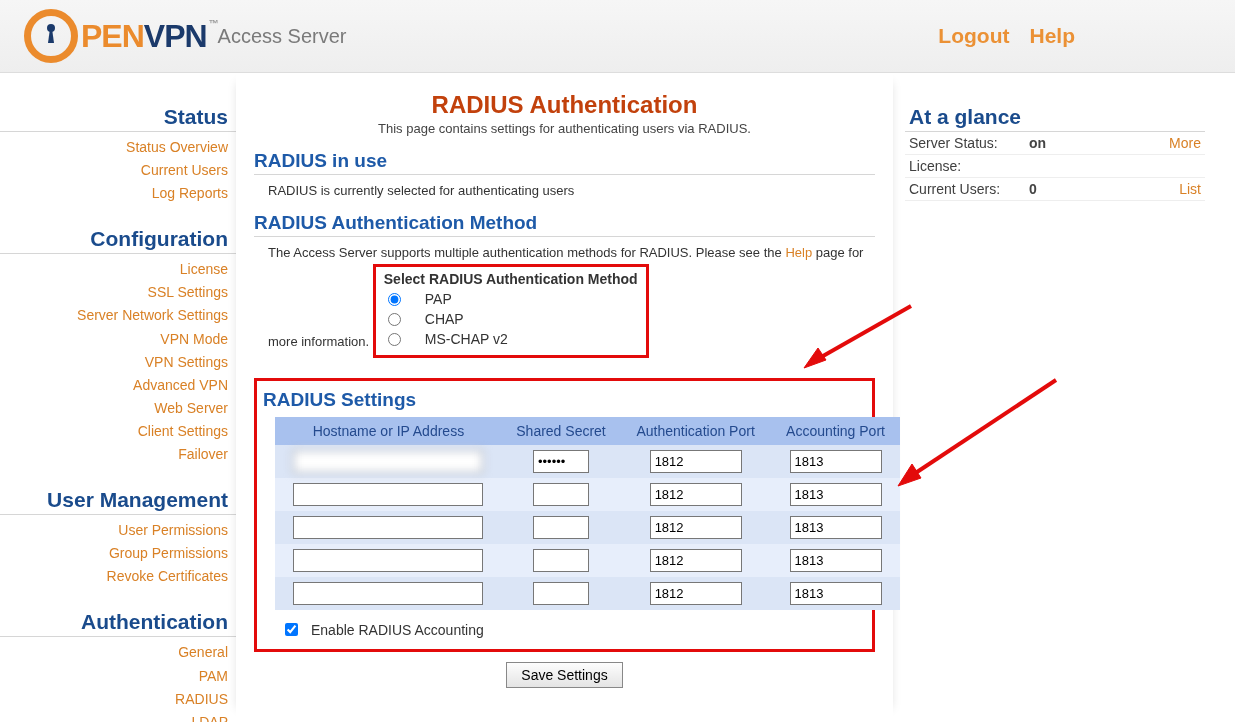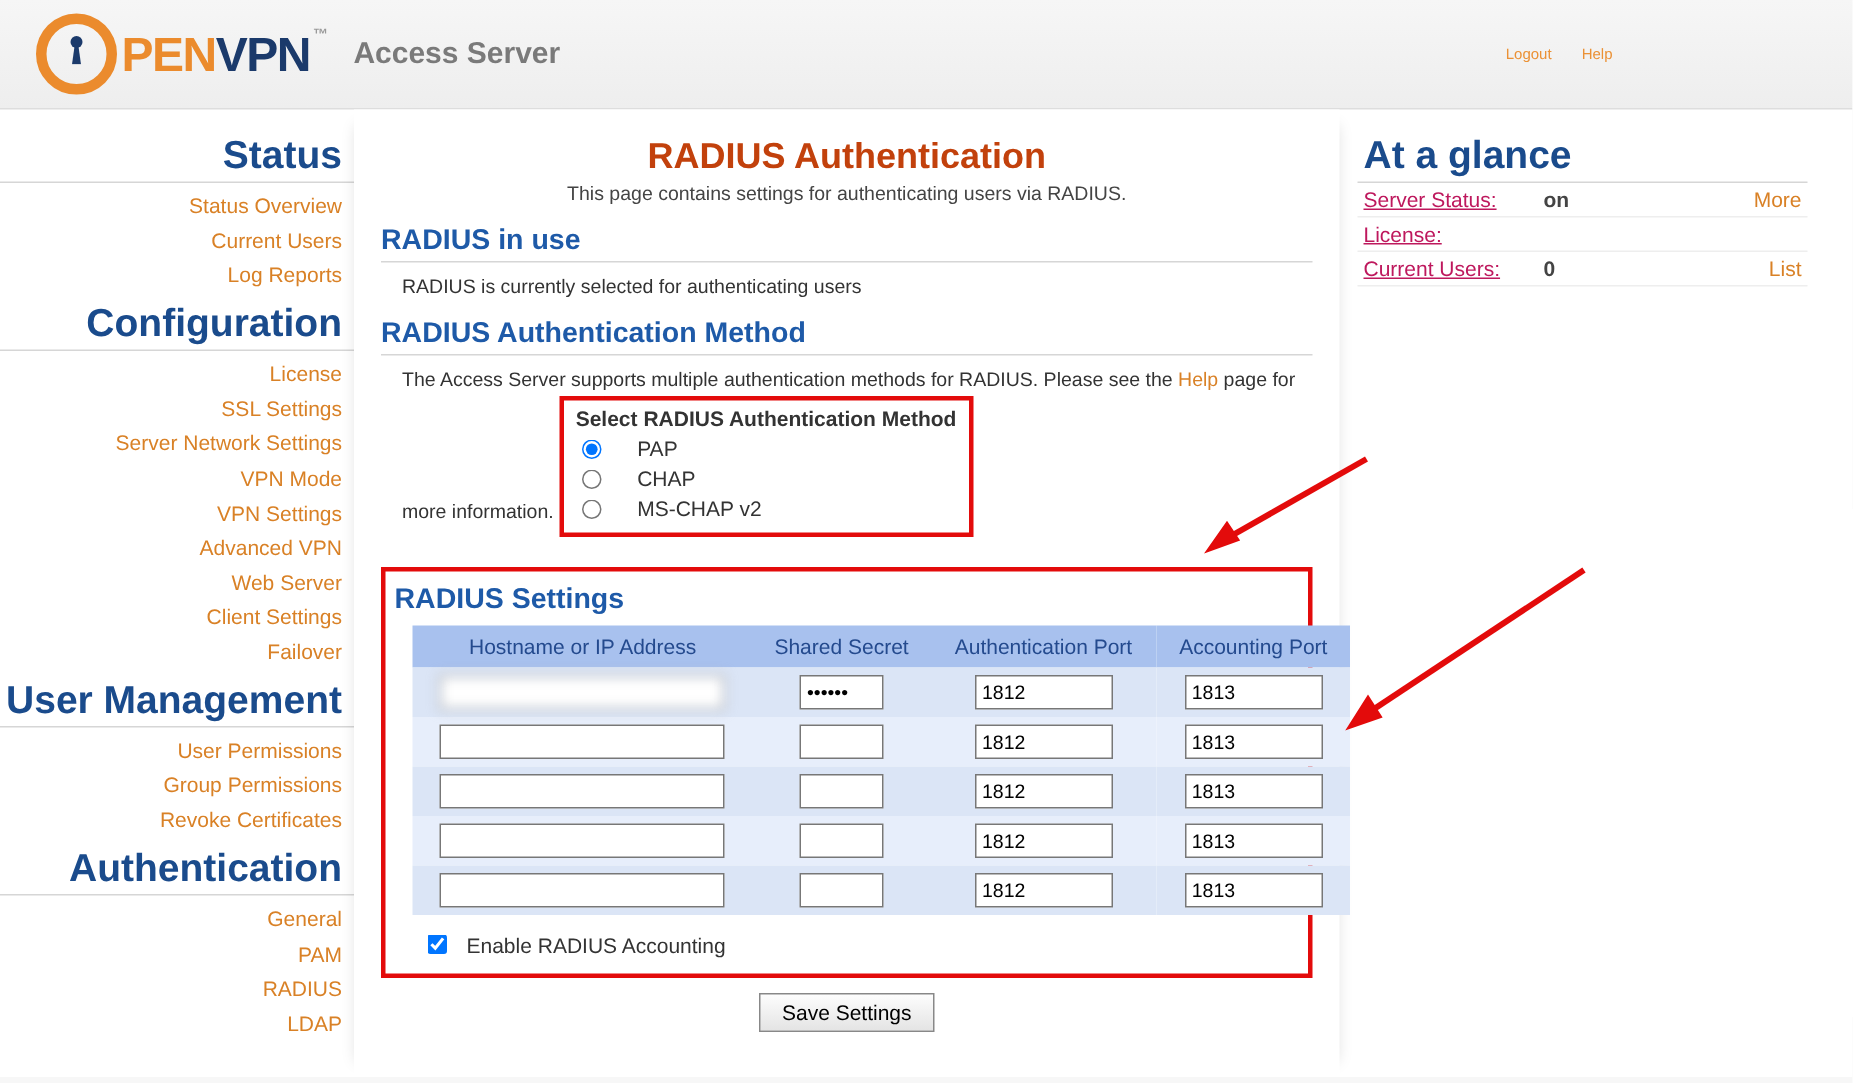"Access Server" .subtitle { font-weight: 700 -> 400; margin-left: 18px -> none }
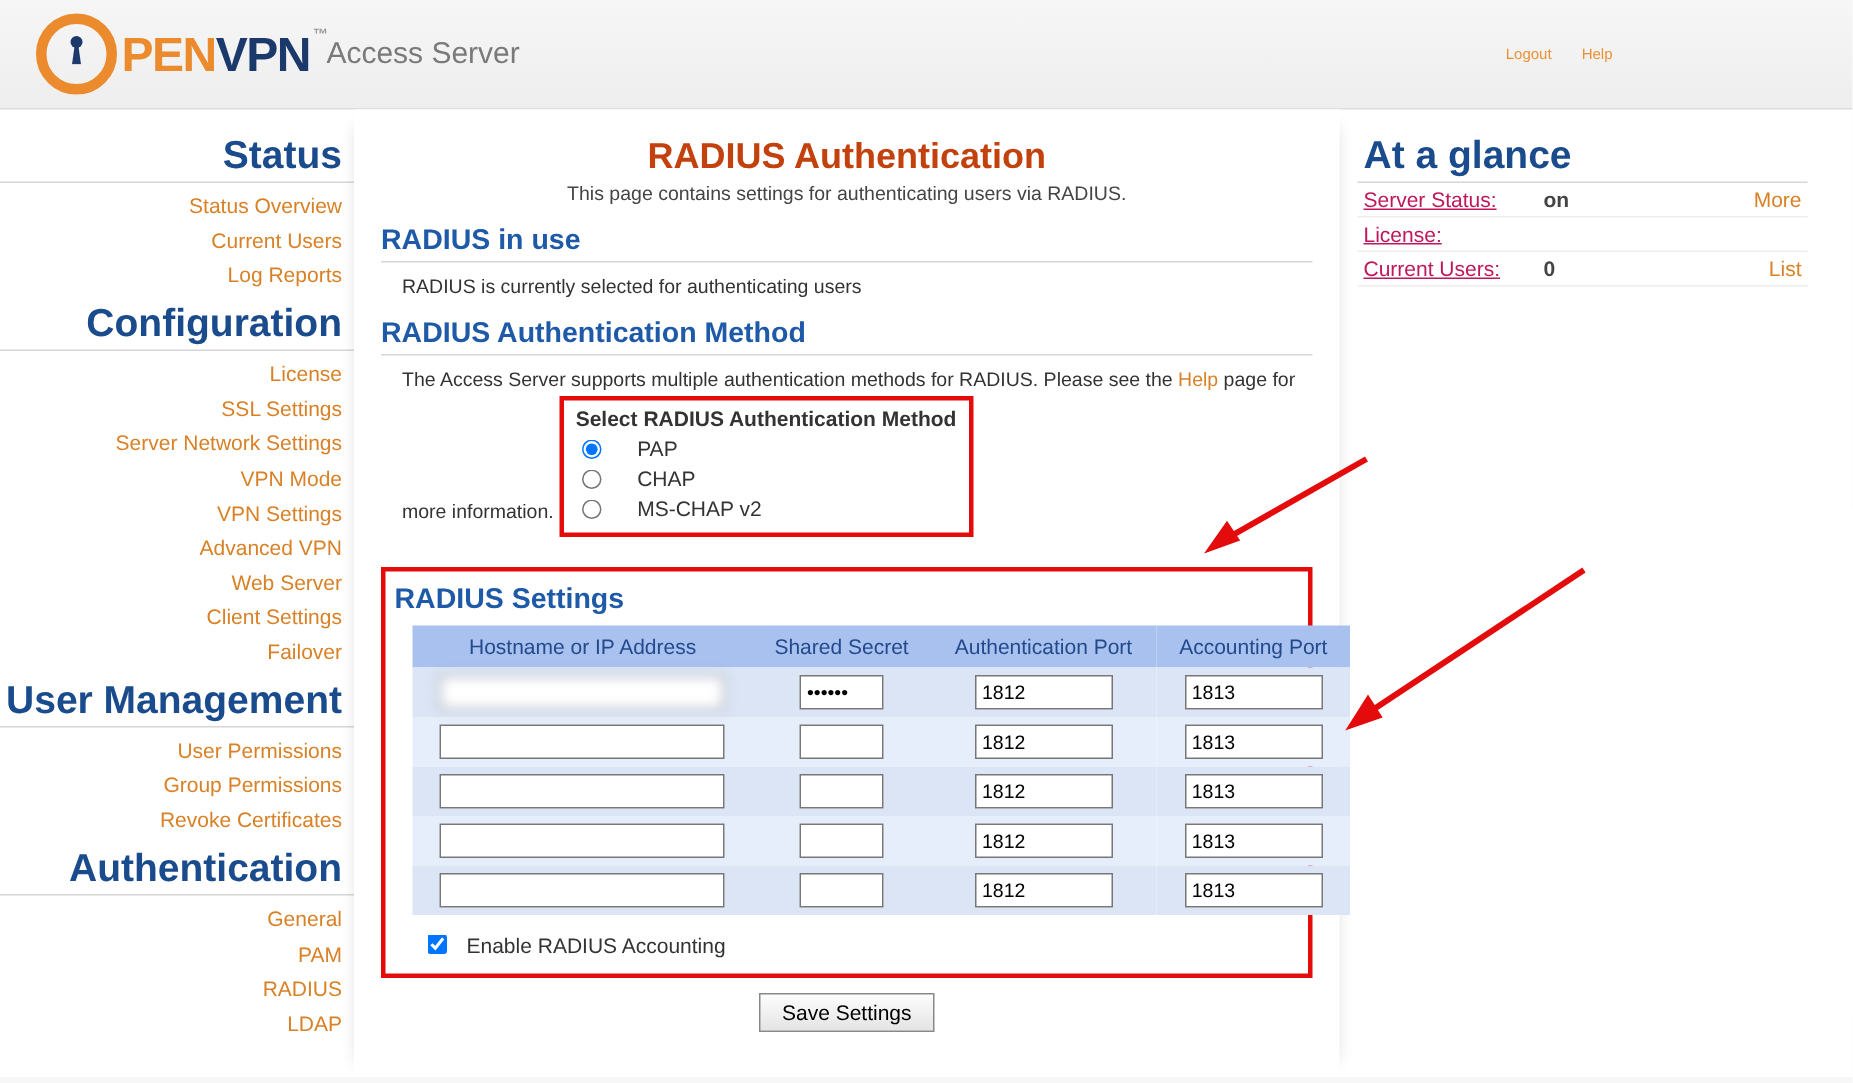"Logout" .header-links { font-size: 10px -> 21px; font-weight: normal -> bold }
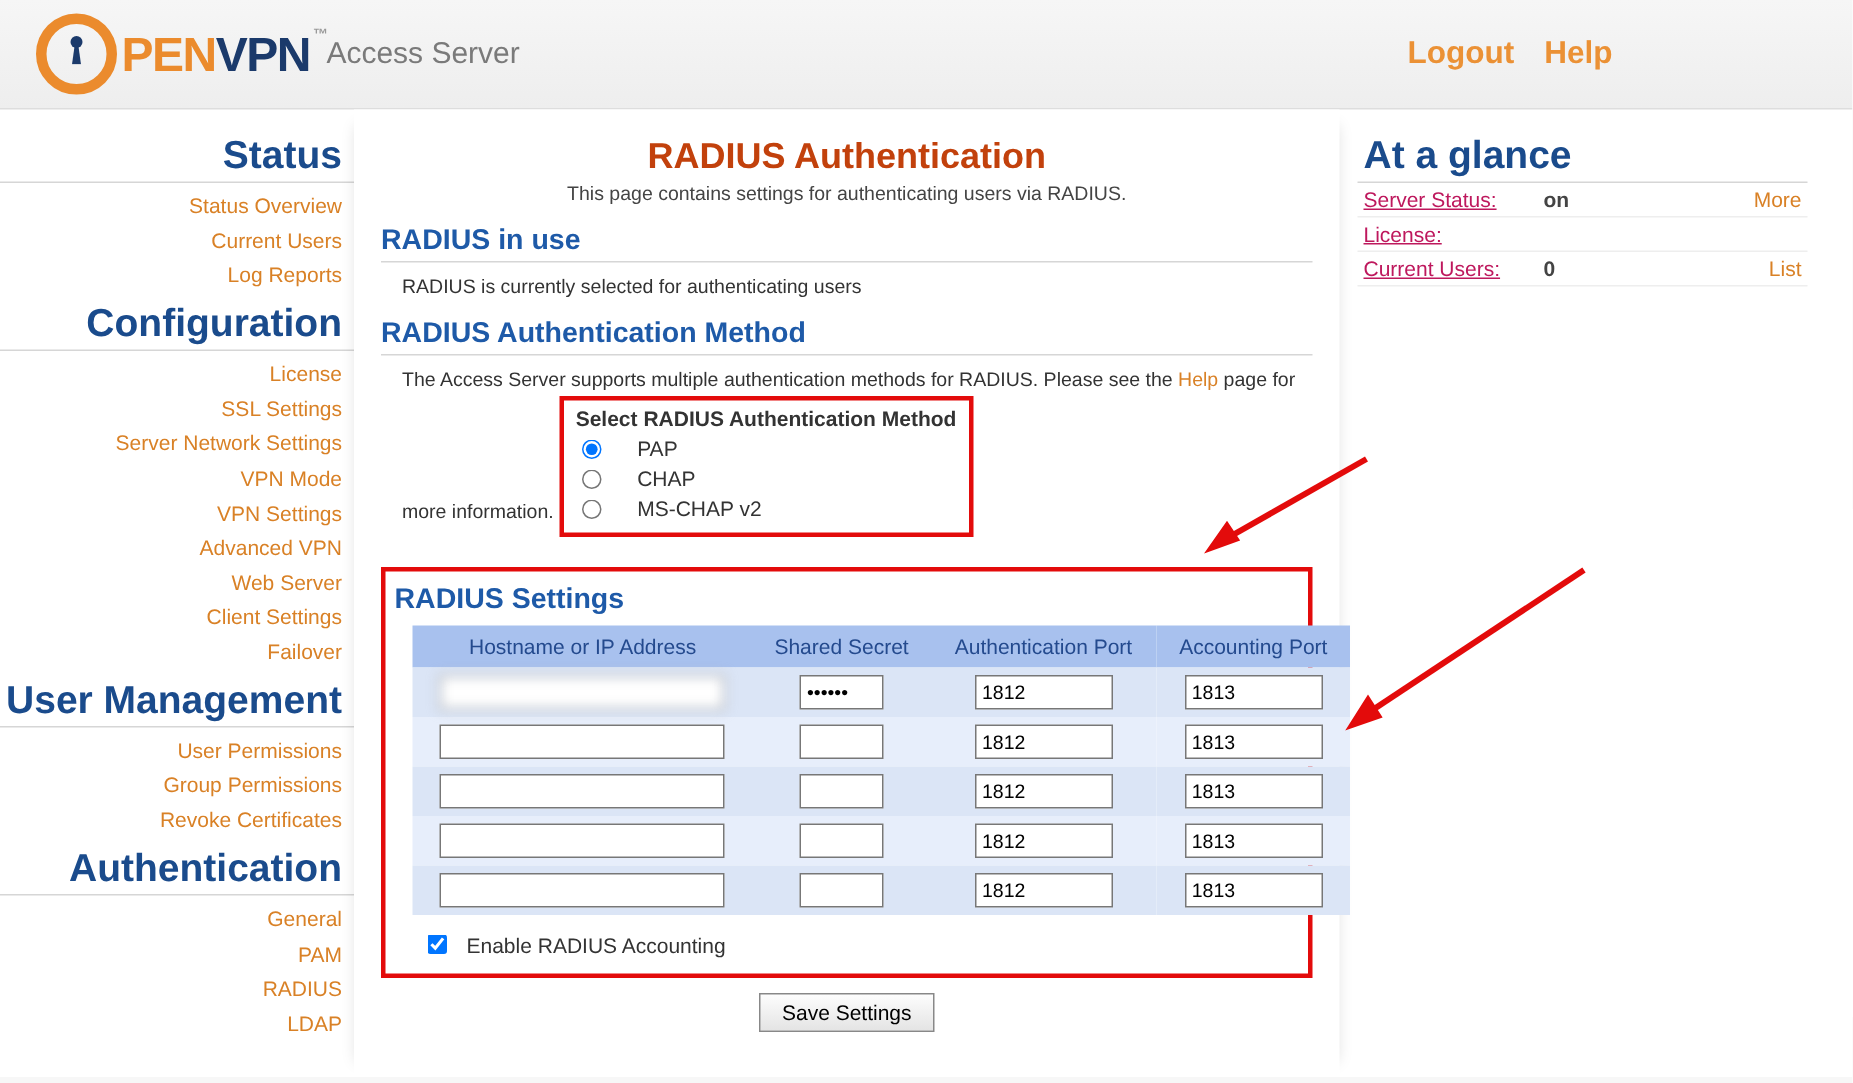"Status" .side-section-title { font-size: 26px -> 21px; margin-top: 1px -> 18px }
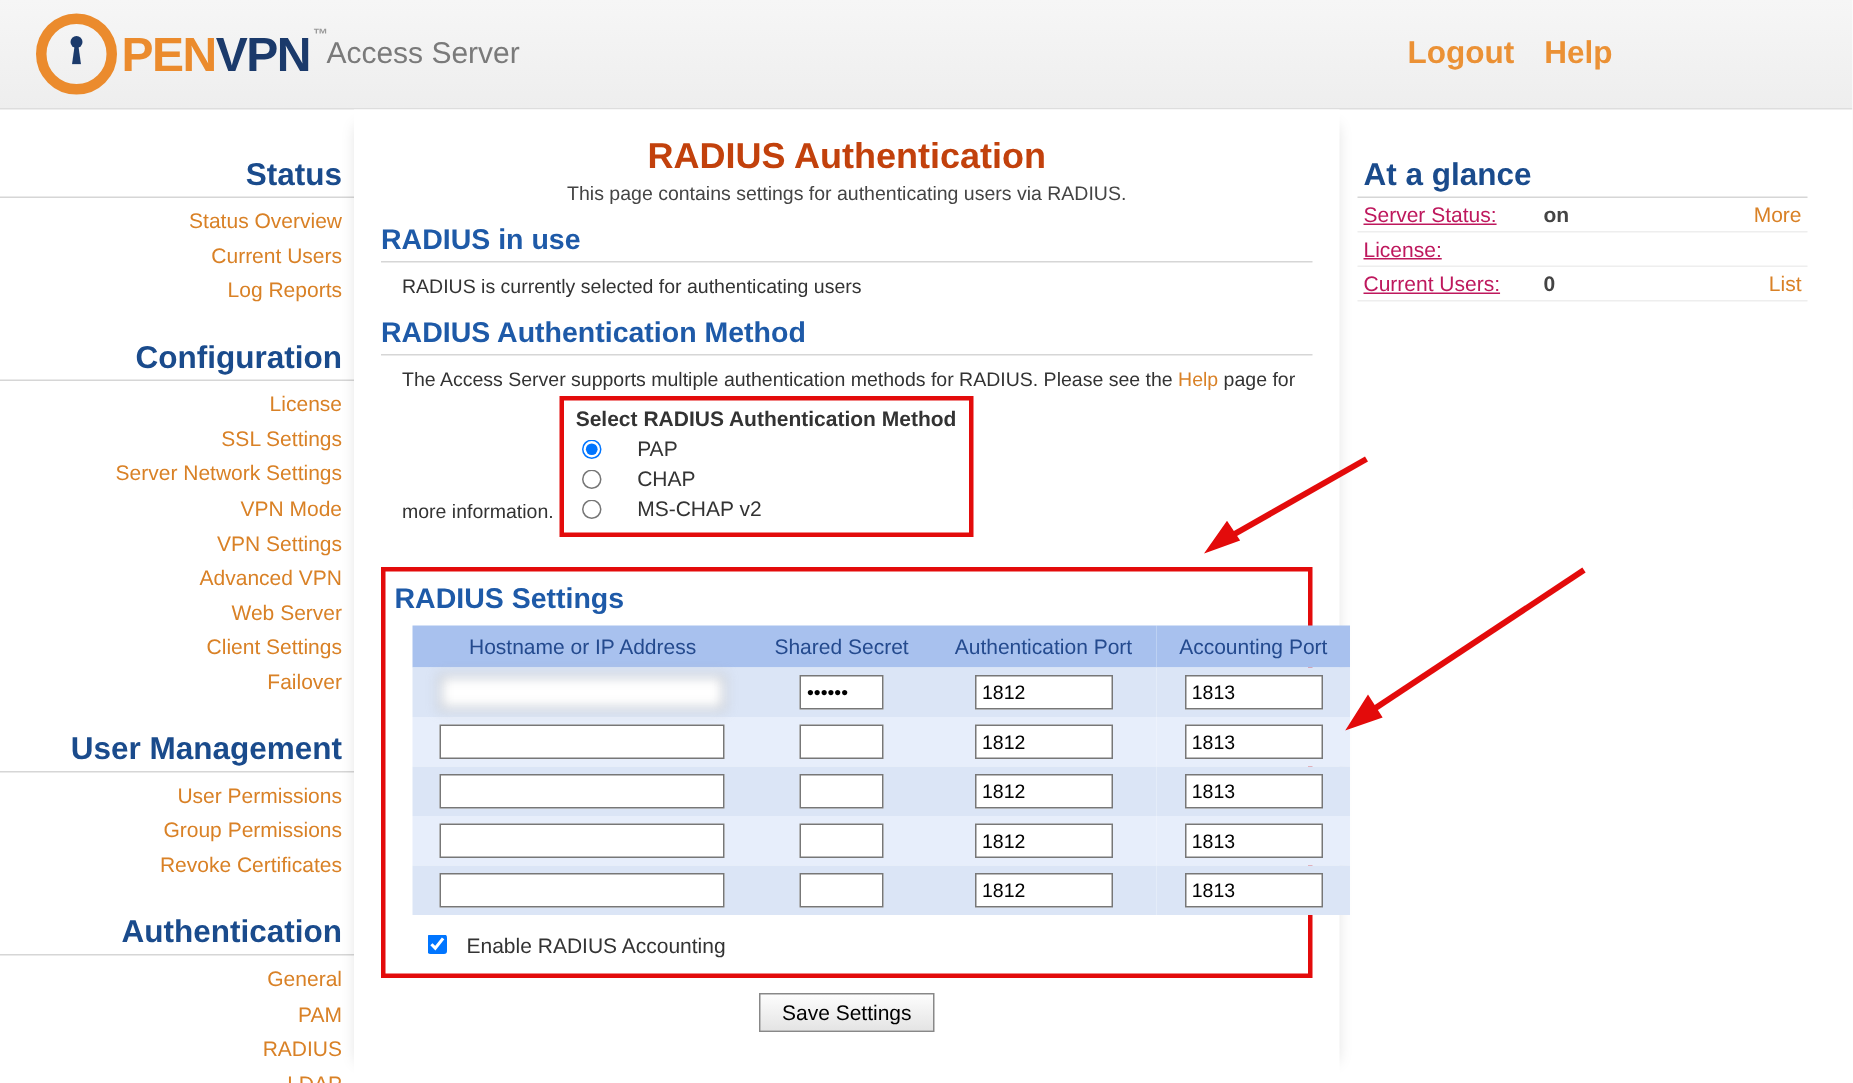"Server Status:" .glance-row .label { color: #be185d -> #404040; text-decoration: underline -> none }
